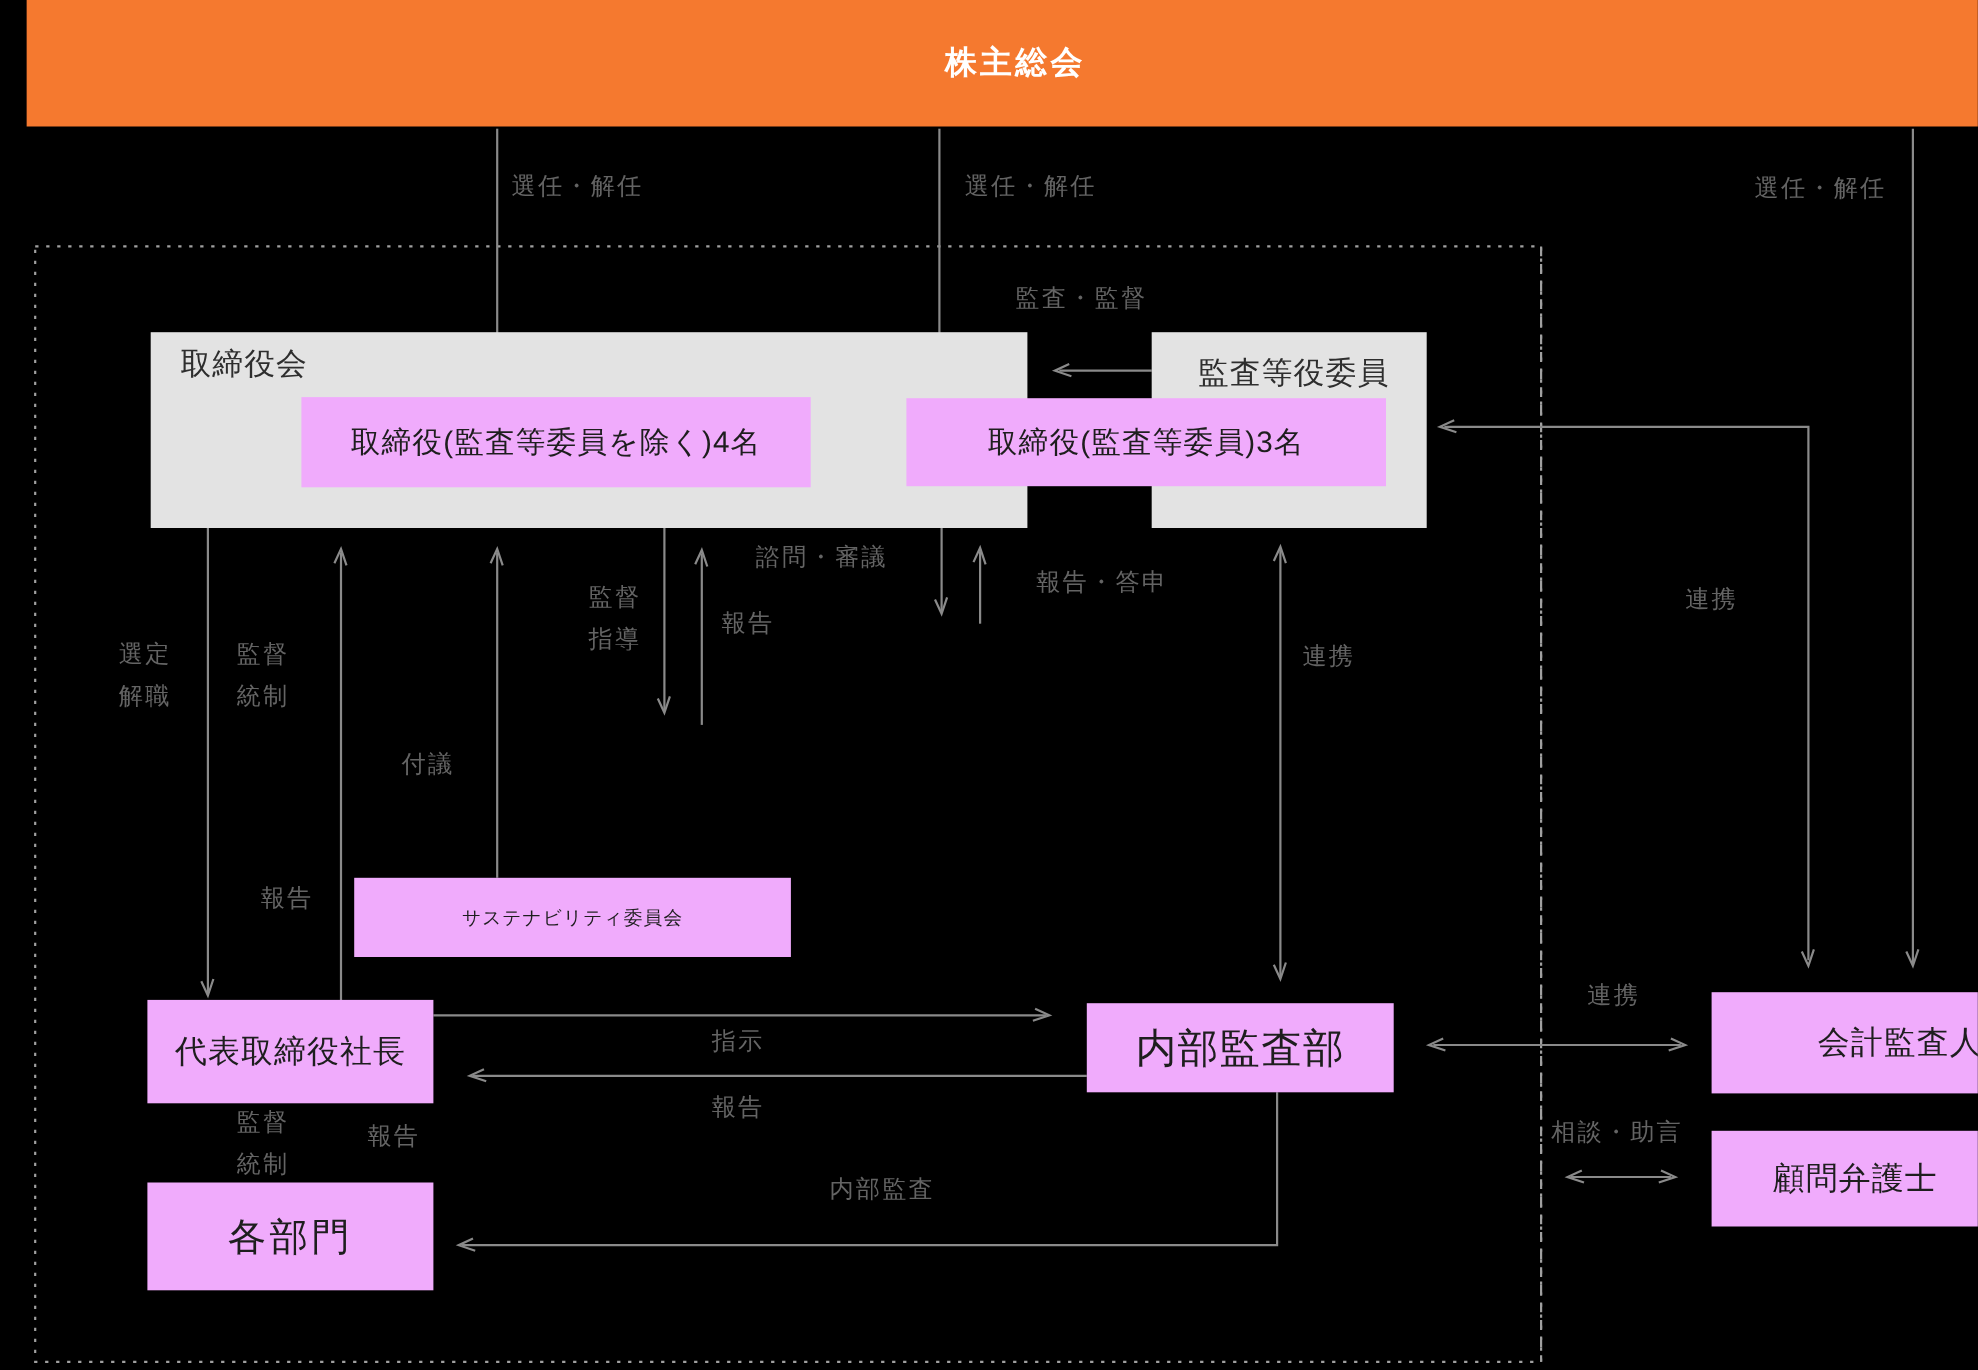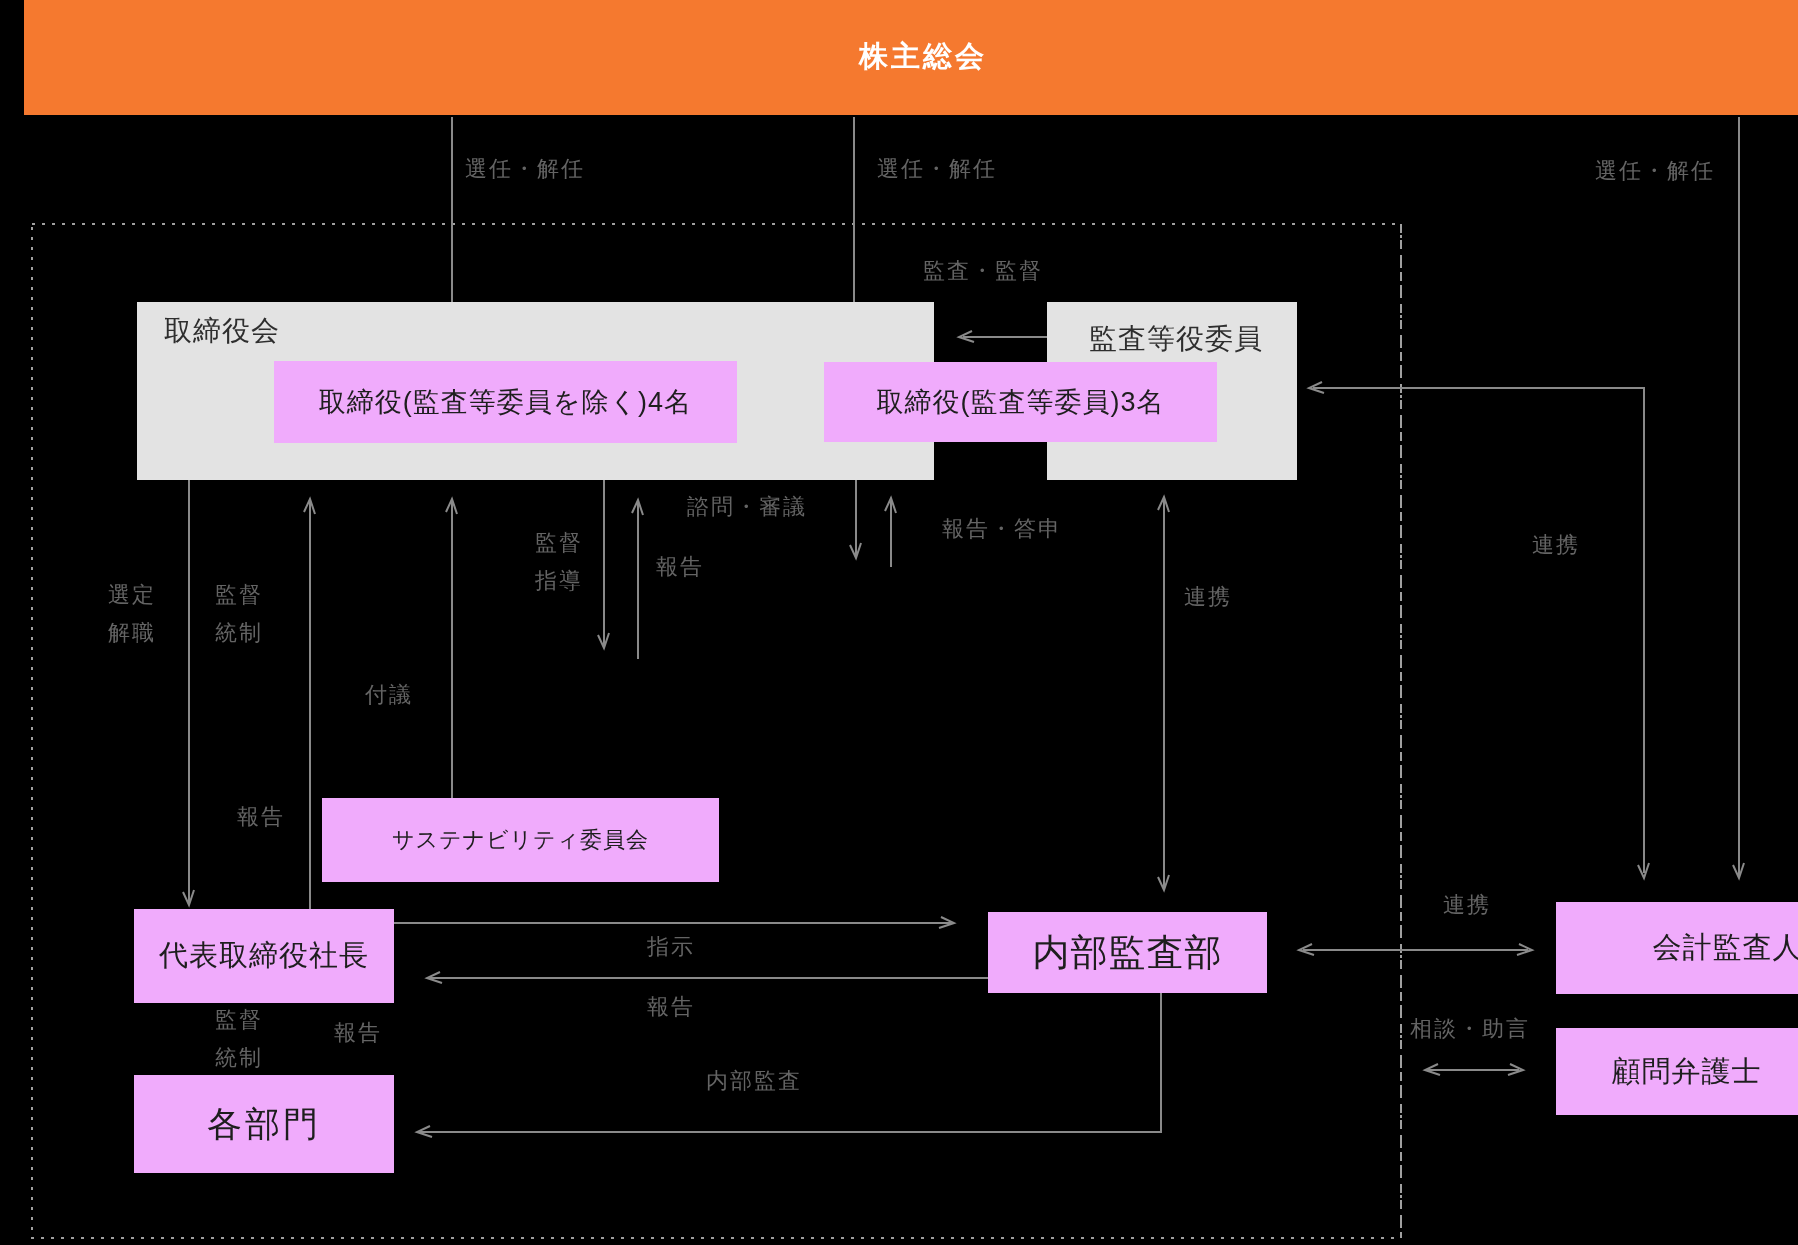"取締役(監査等委員)3名" div.wbox { width: 393px -> 436px }
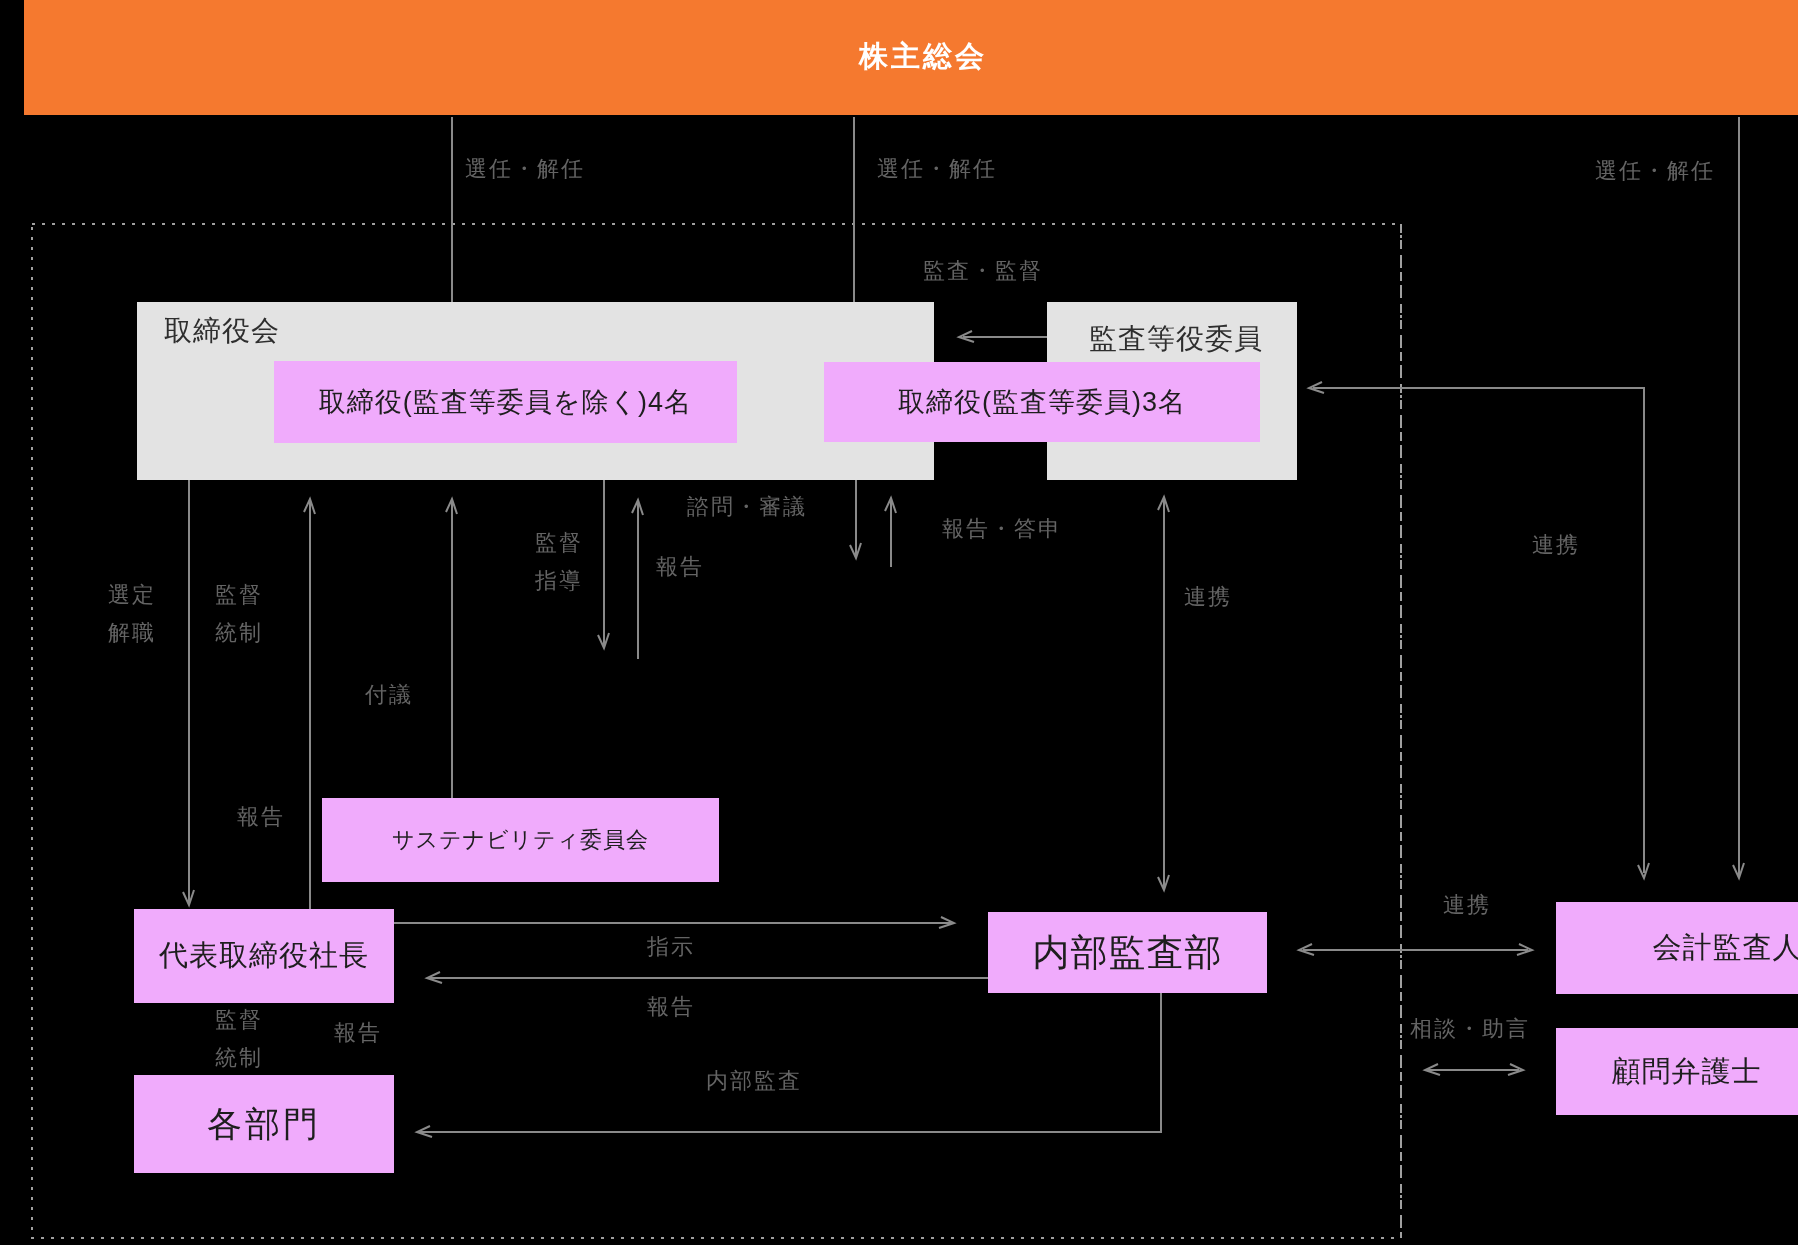"サステナビリティ委員会" div.wbox { font-size: 22px -> 17px; height: 84px -> 72px }
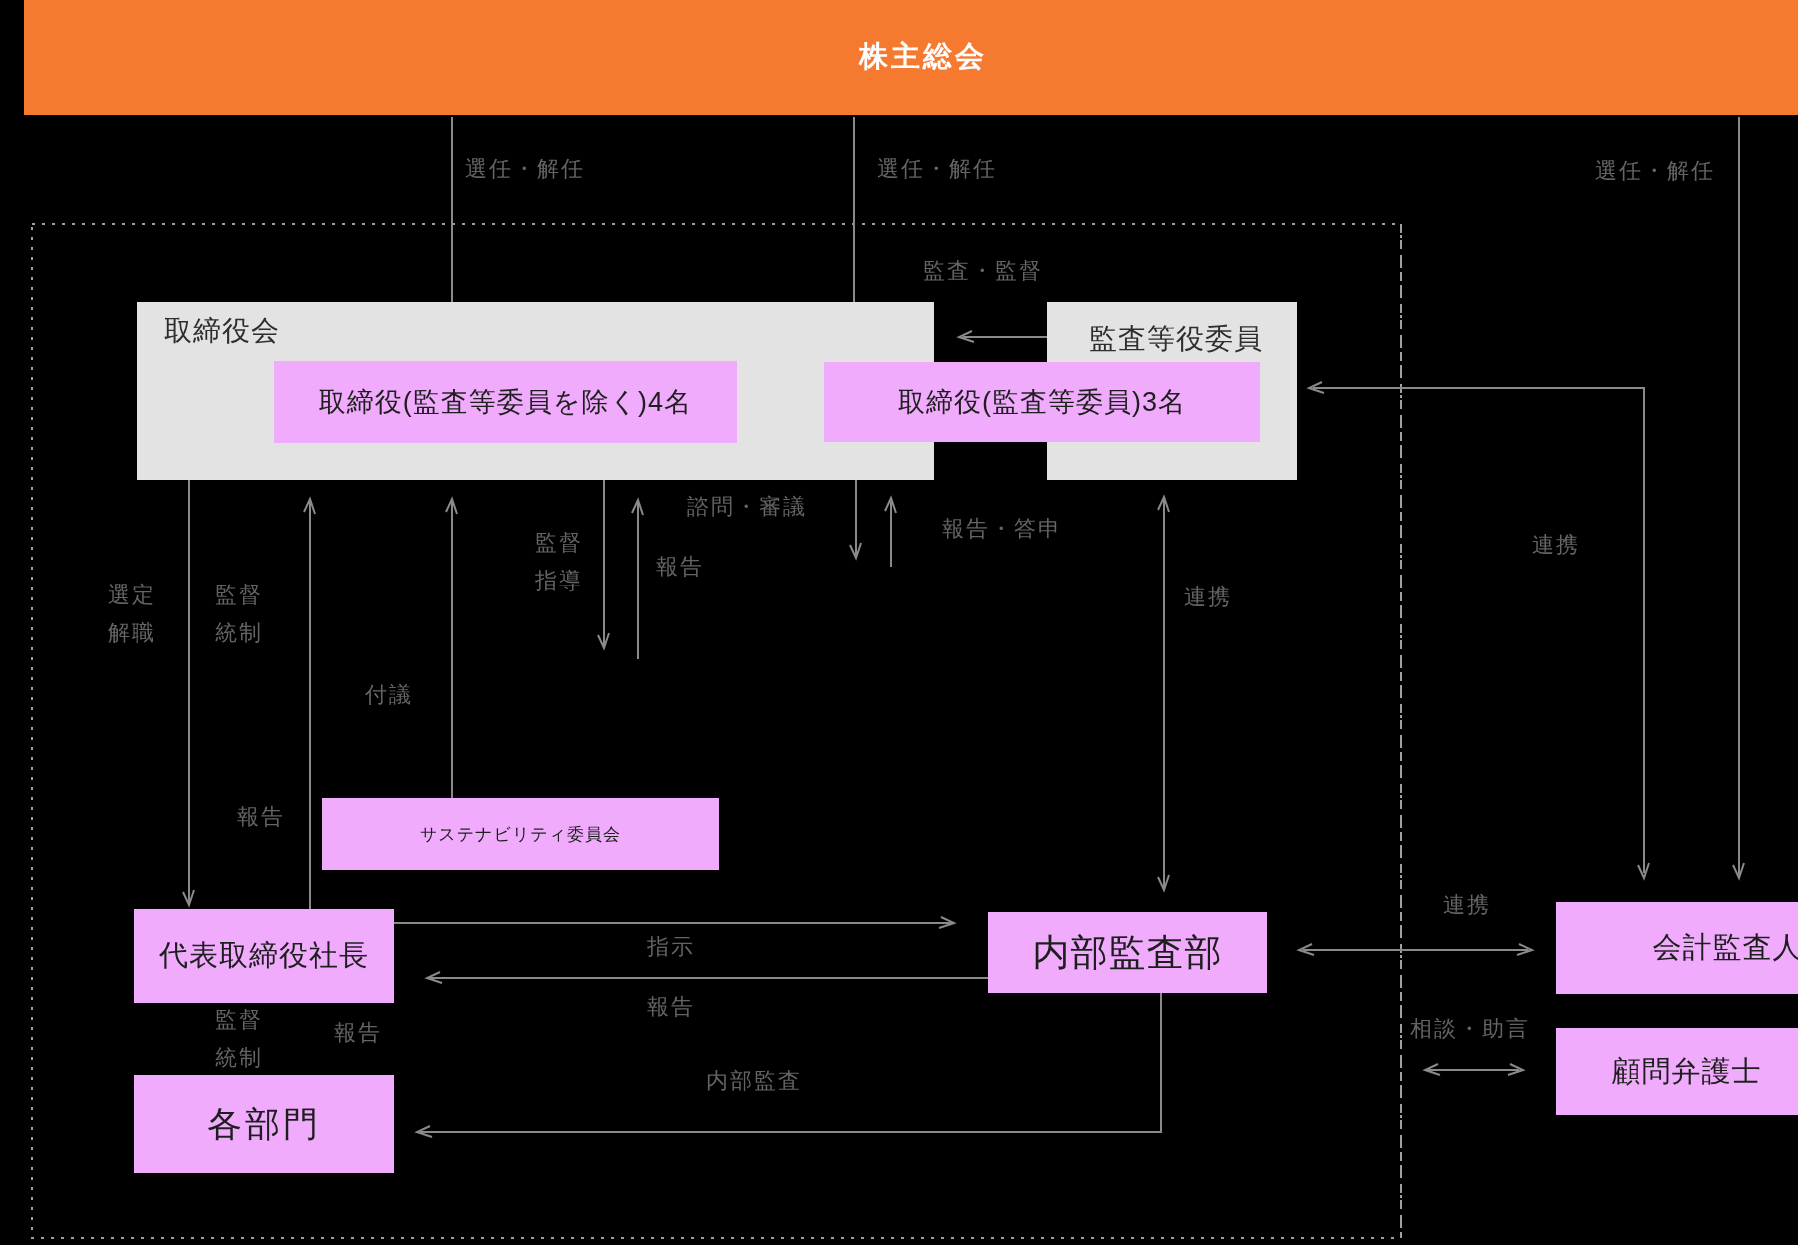"内部監査" div.elabel { left: 682px -> 730px }
